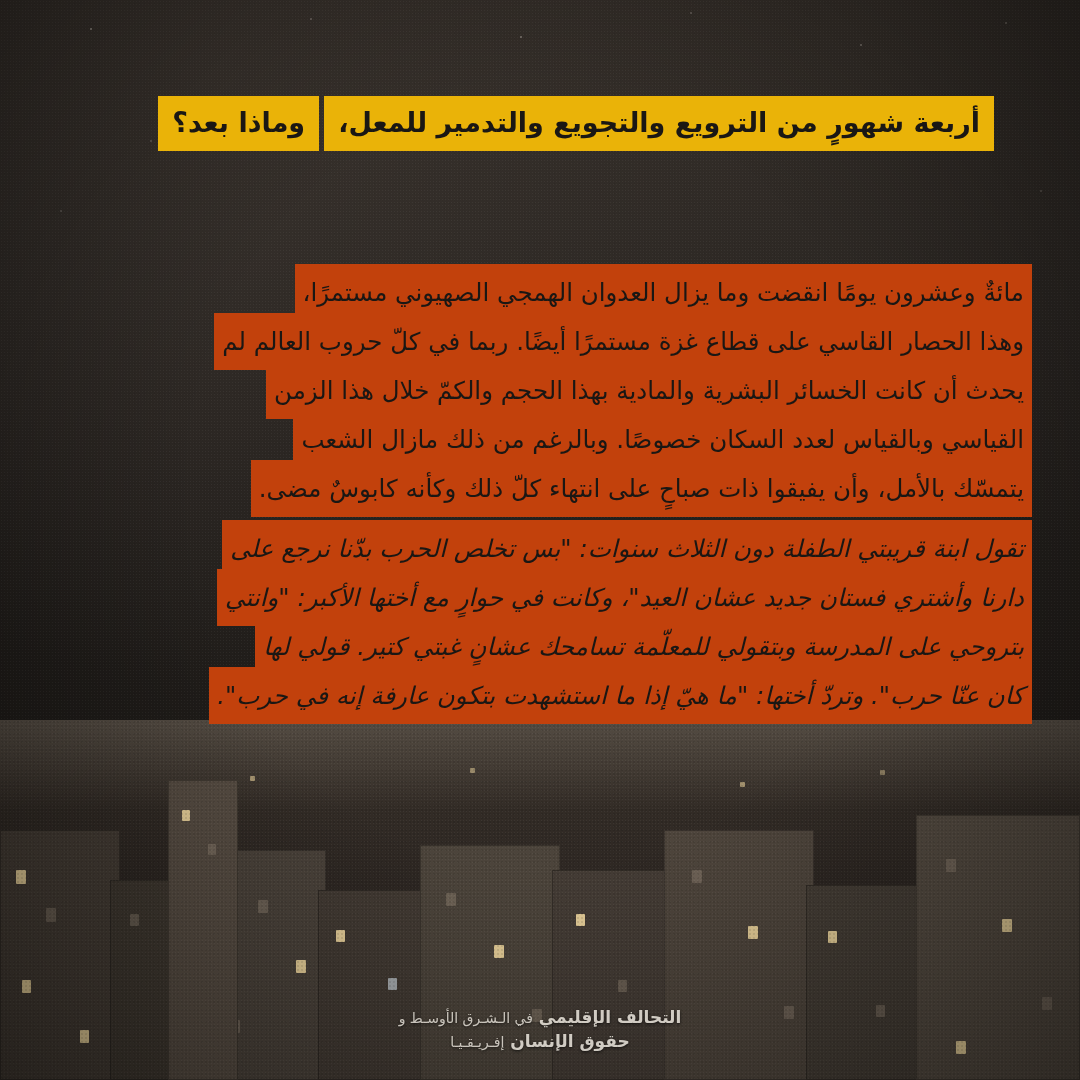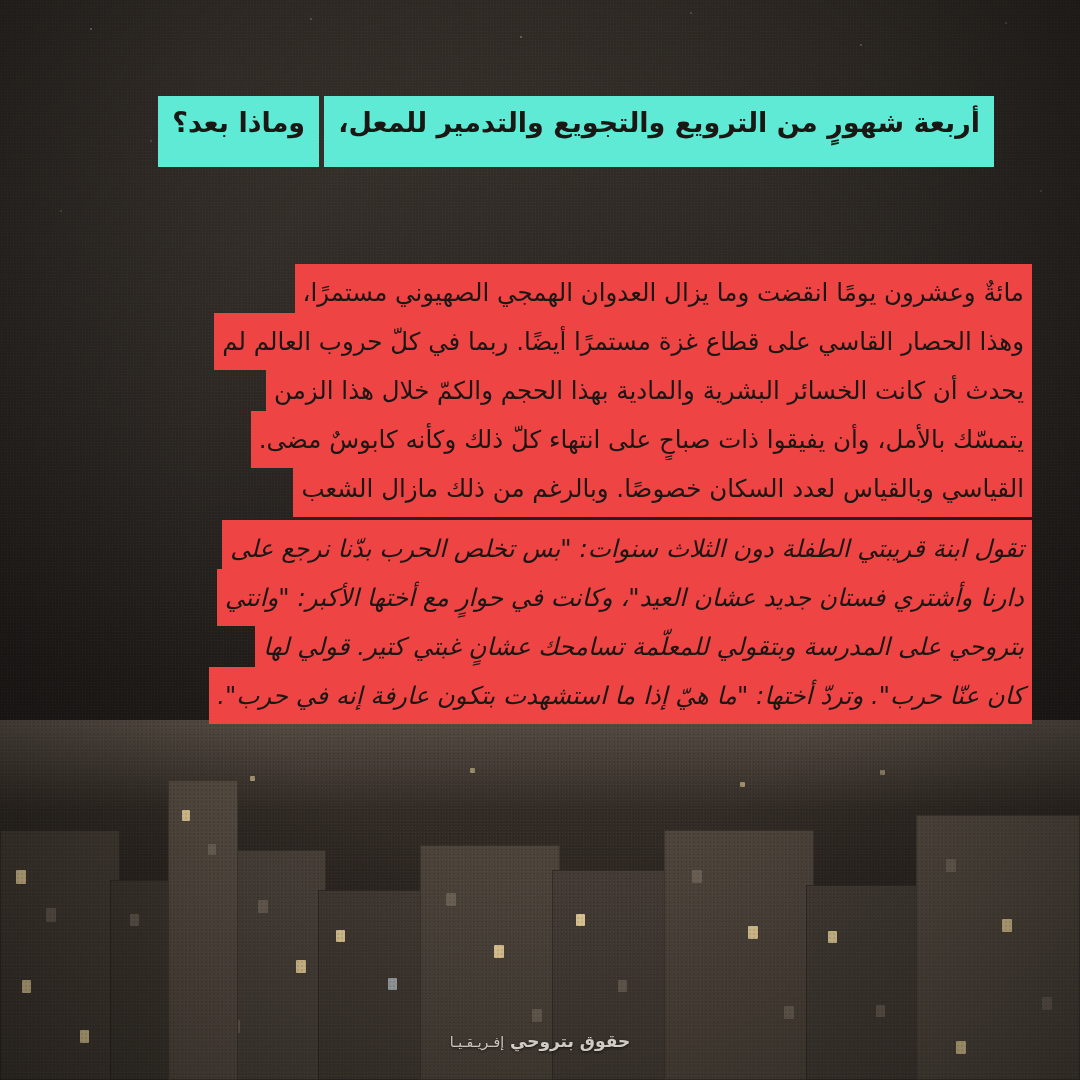"وماذا بعد؟" .title-line { background: #5eead4 -> #eab308; padding: 6px 14px 23px 14px -> 6px 14px 7px 14px }
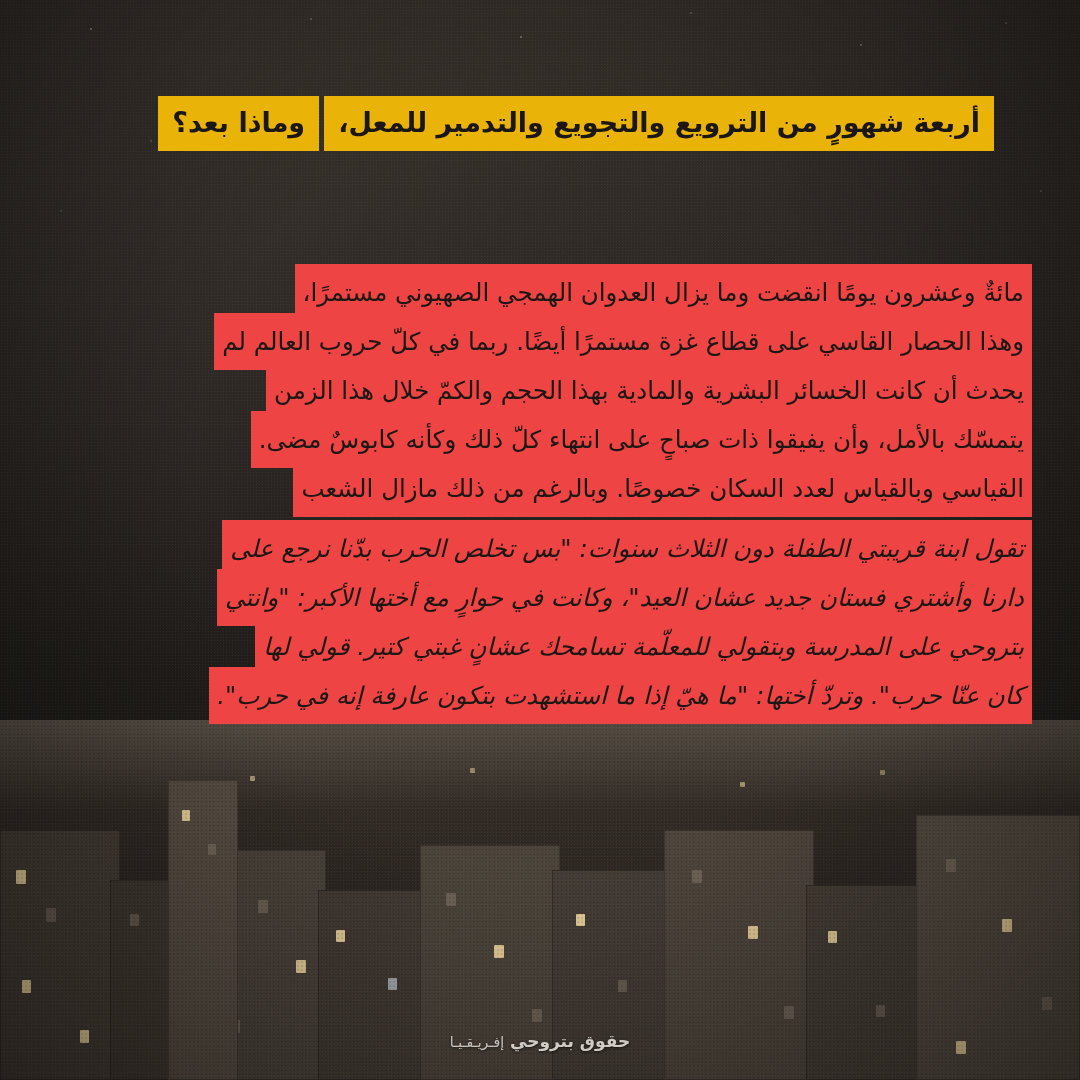"مائةٌ وعشرون يومًا انقضت وما" .para .txt { background: #ef4444 -> #c2410c }
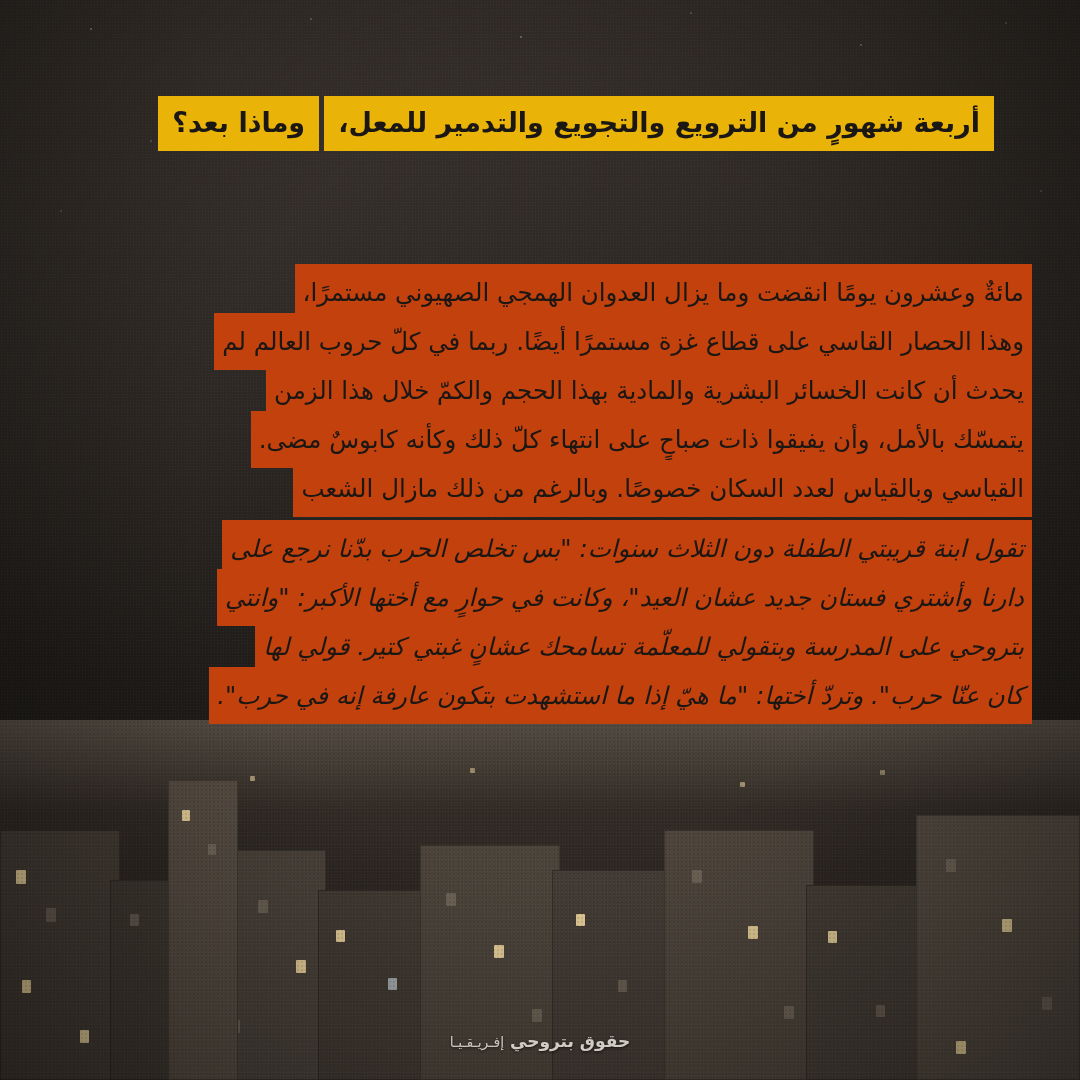"يتمسّك بالأمل، وأن يفيقوا ذات" span.line { order: before "القياسي وبالقياس لعدد السكان خصوصًا." -> after "القياسي وبالقياس لعدد السكان خصوصًا." }
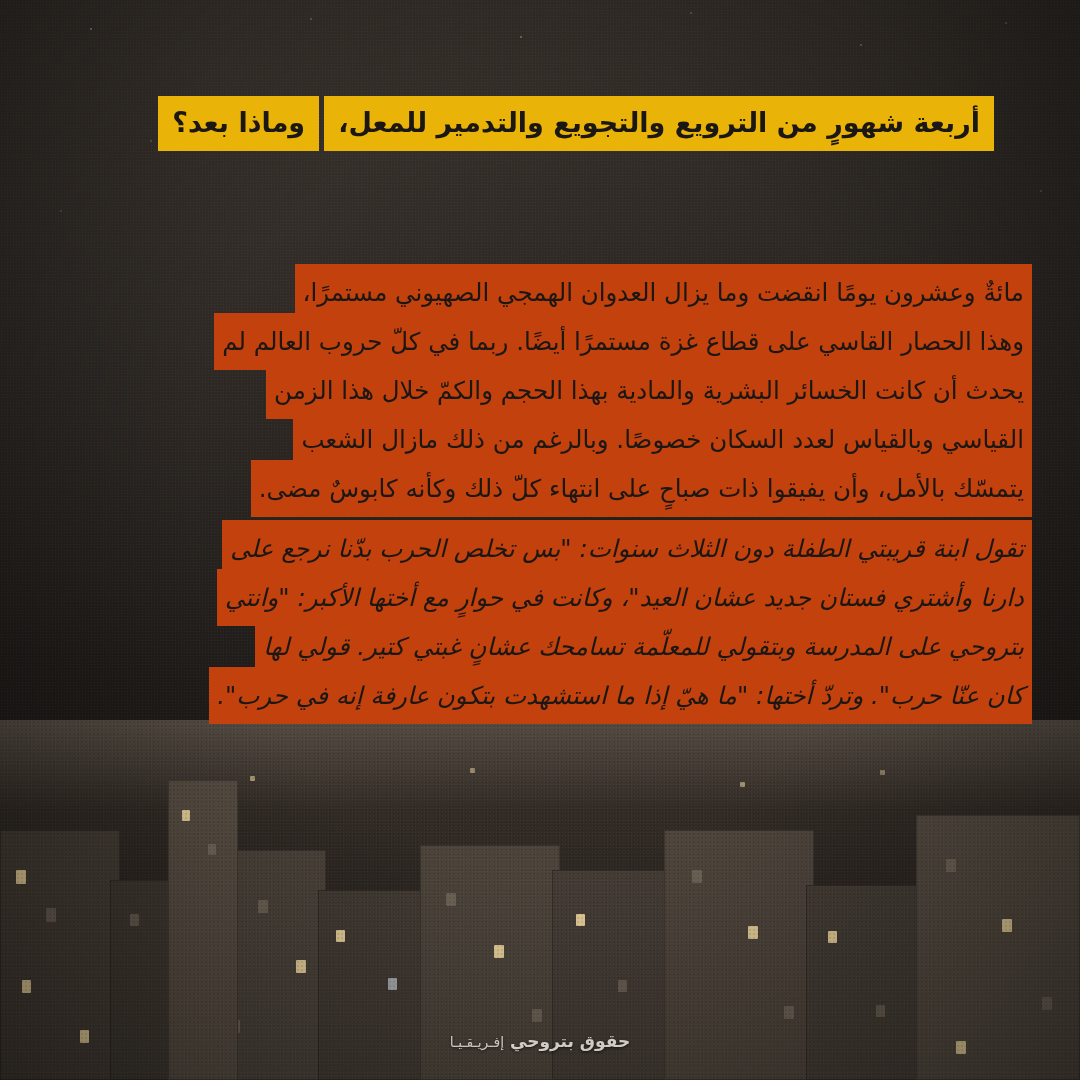"التحالف الإقليمي في الـشـرق الأوسـط" div.logo-line { html: none -> <div> <span>التحالف الإقليمي</span> <span>في الـشـرق الأوسـط و</span> </div> }
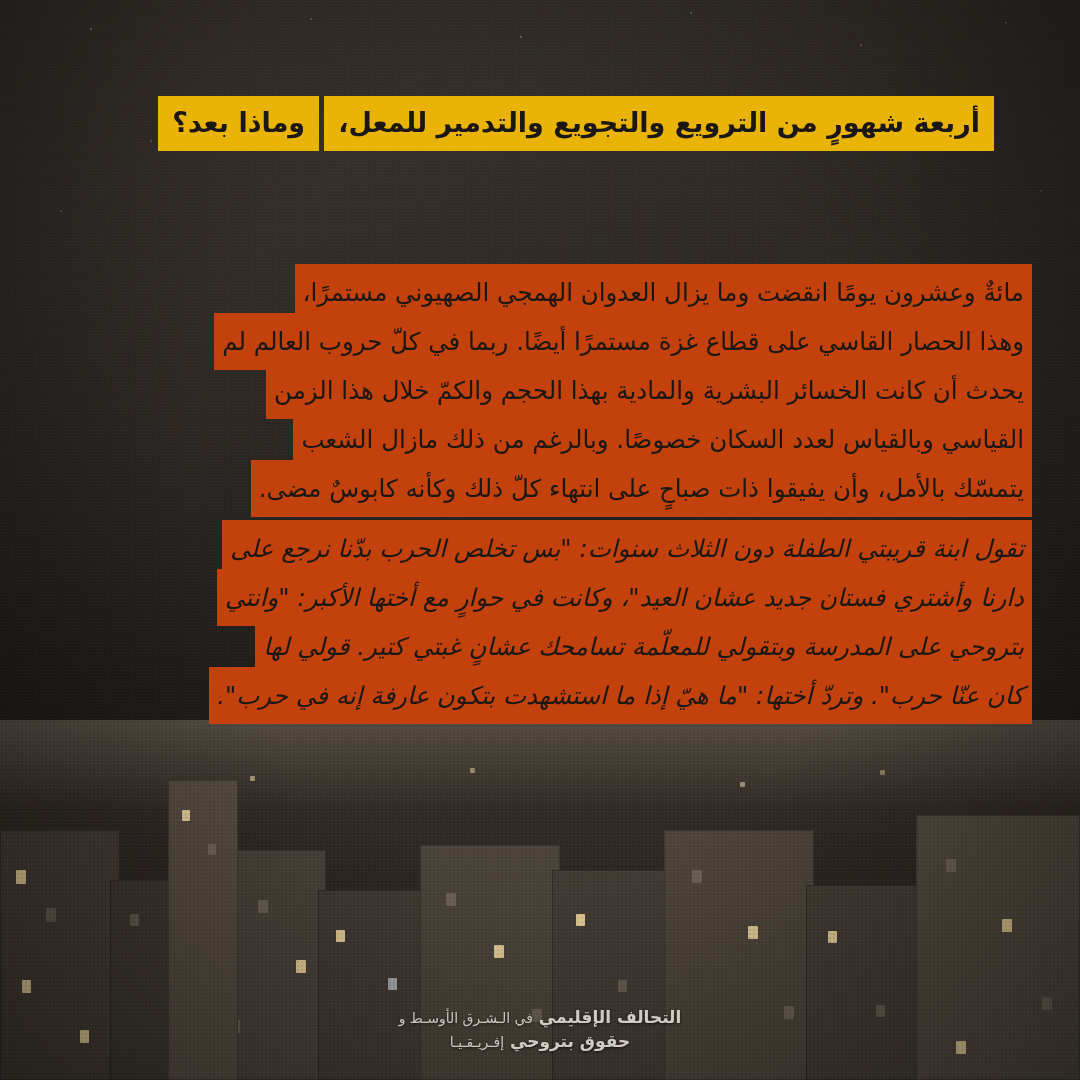"حقوق بتروحي" span { text: بتروحي -> الإنسان }
